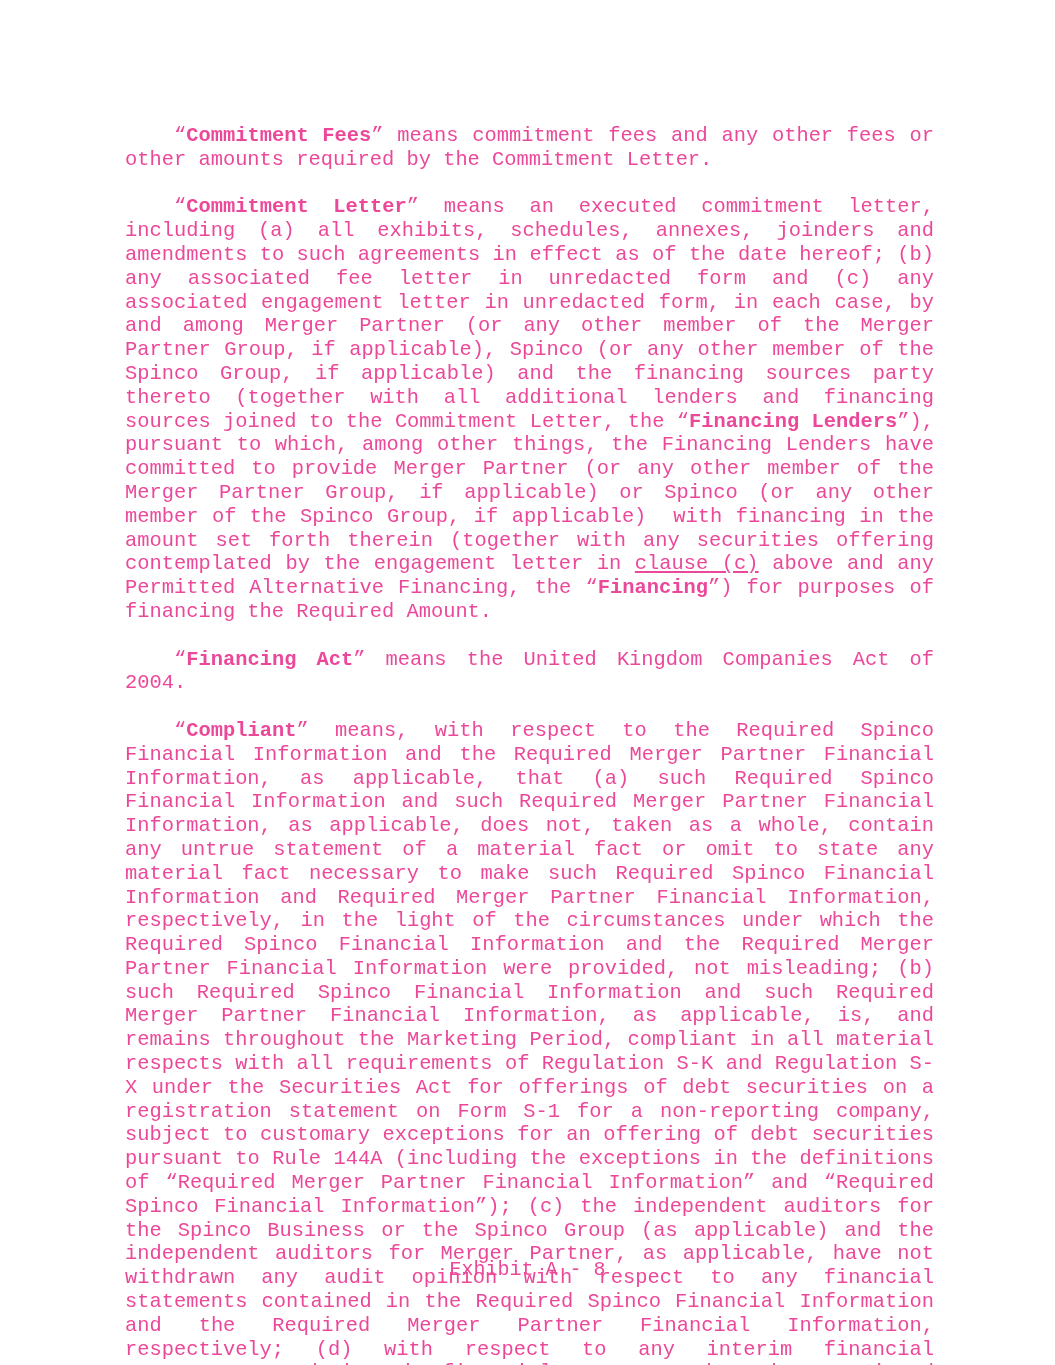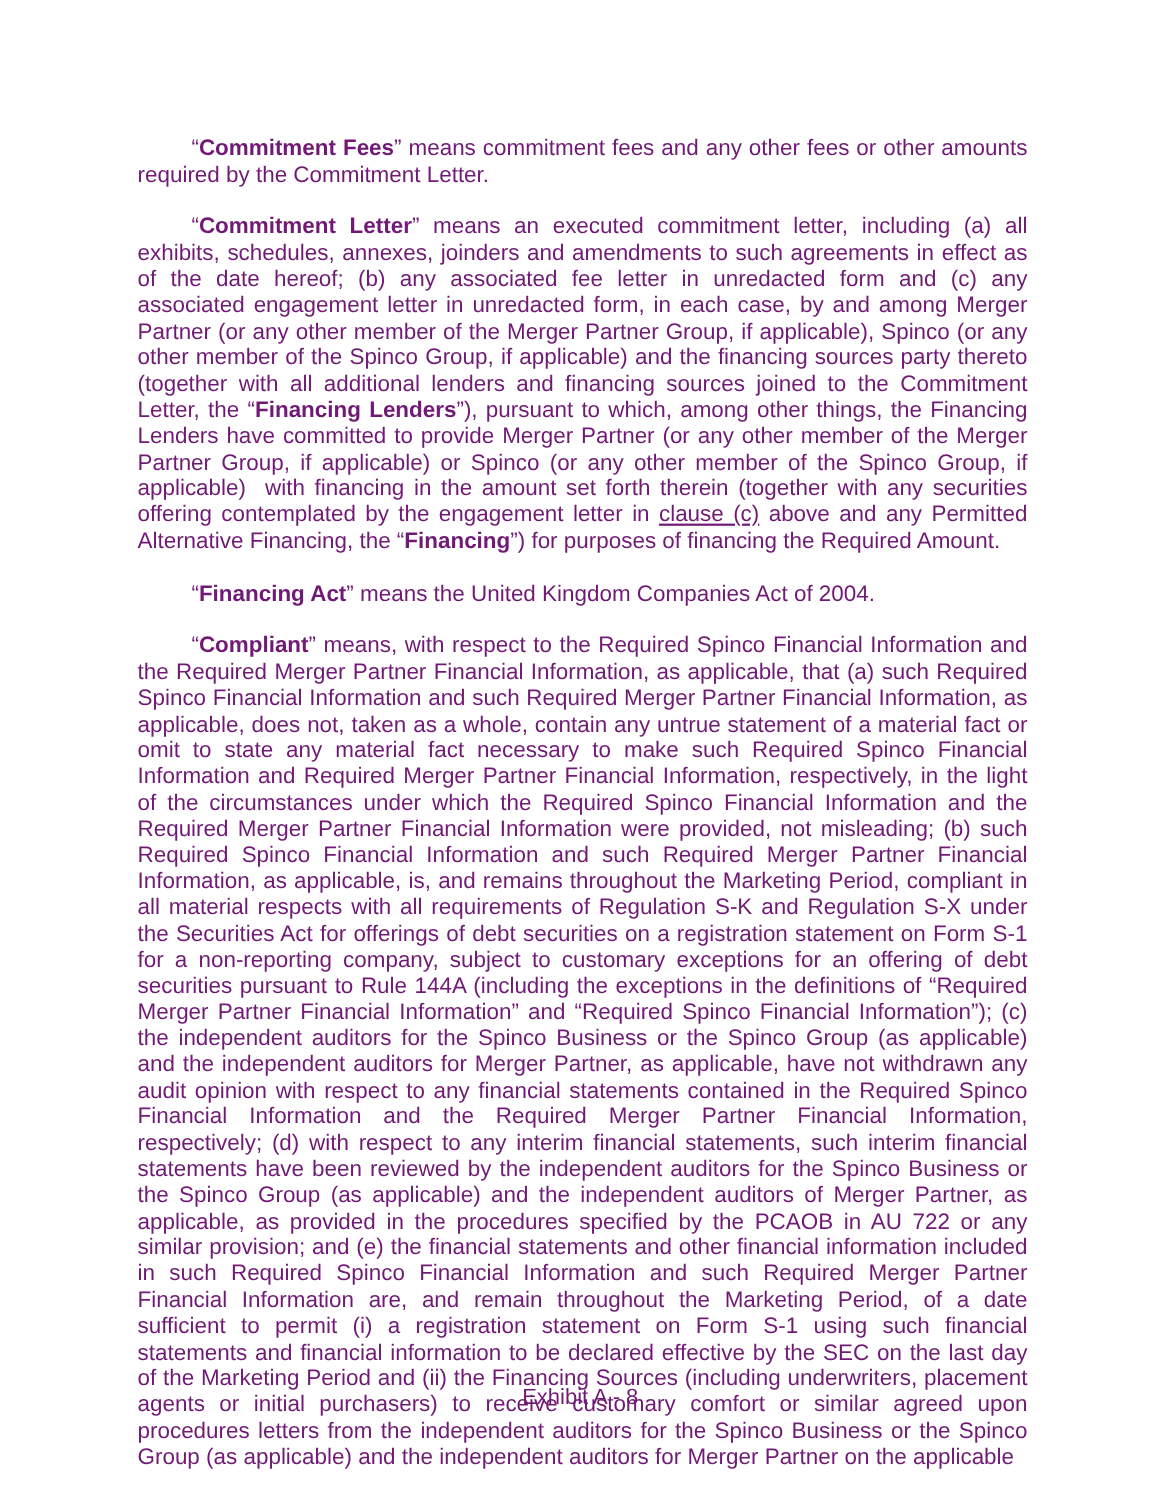"“Commitment Fees” means commitment fees" .page { color: #701a75 -> #ec4899; font-family: Liberation Sans, sans-serif -> Liberation Mono, monospace }
